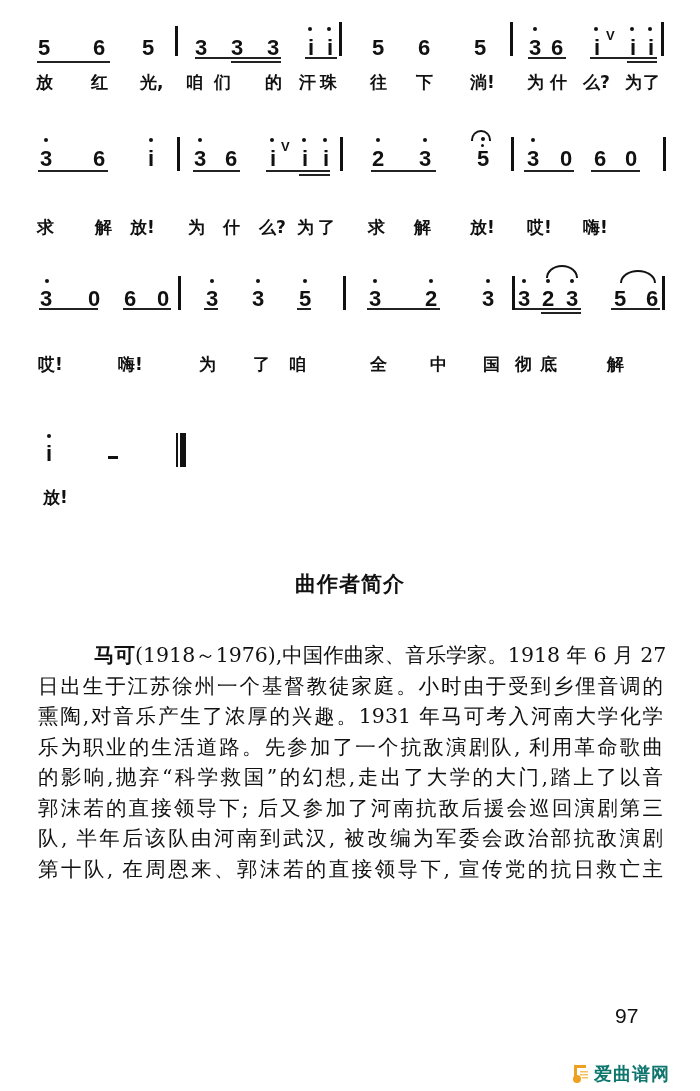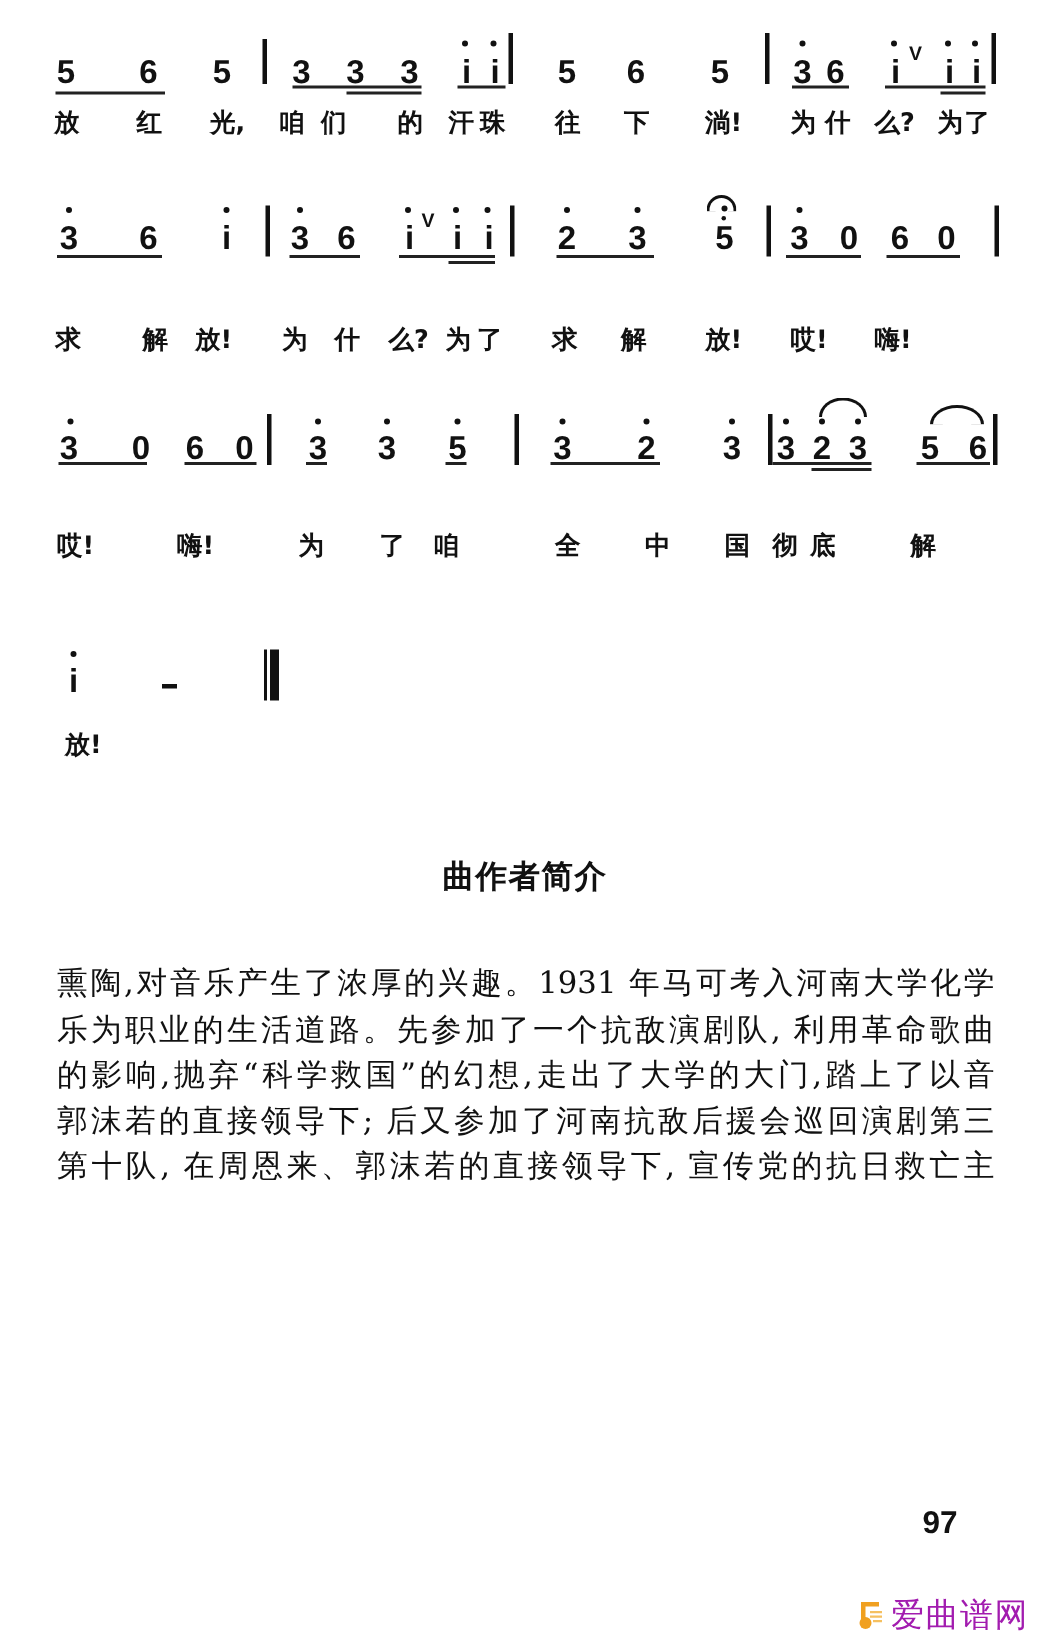"马可(1918～1976),中国作曲家、音乐学家。1918 年 6 月 27" span.line { html: none -> <span><span>马可</span><span>(1918～1976),中国作曲家、音乐学家。1918 年 6 月 27</span></span> }
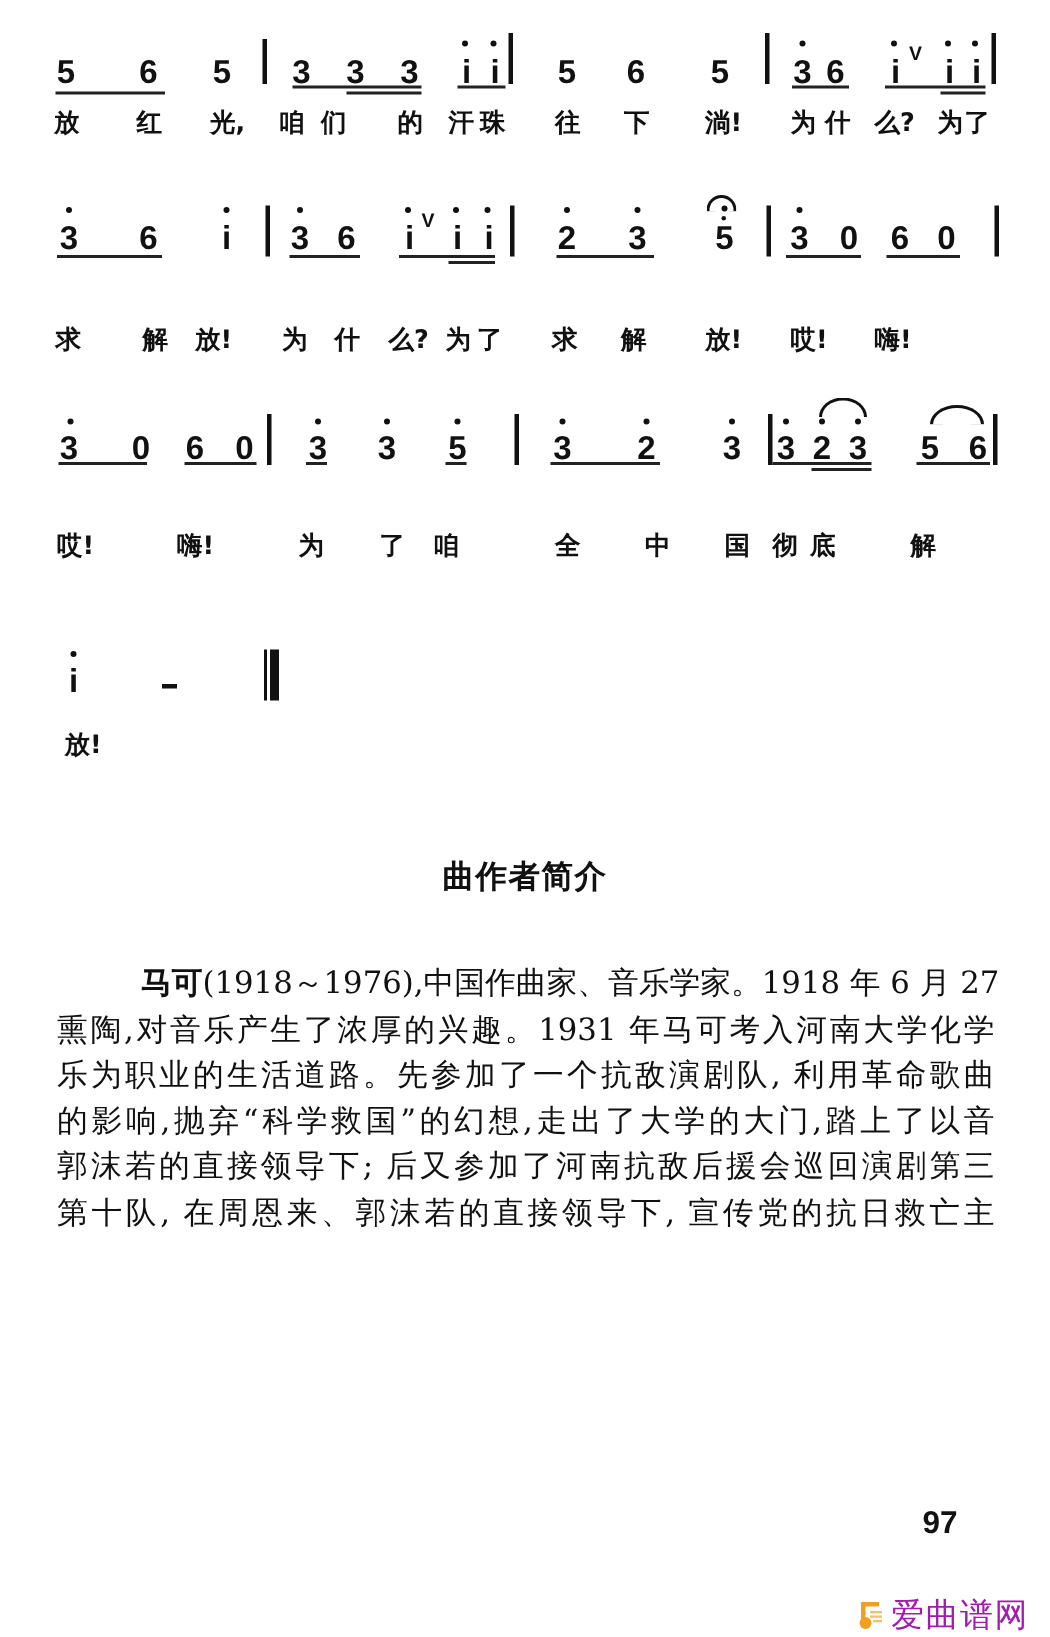"日出生于江苏徐州一个基督教徒家庭。小时由于受到乡俚音调的" span.line { html: none -> <span>日出生于江苏徐州一个基督教徒家庭。小时由于受到乡俚音调的</span> }
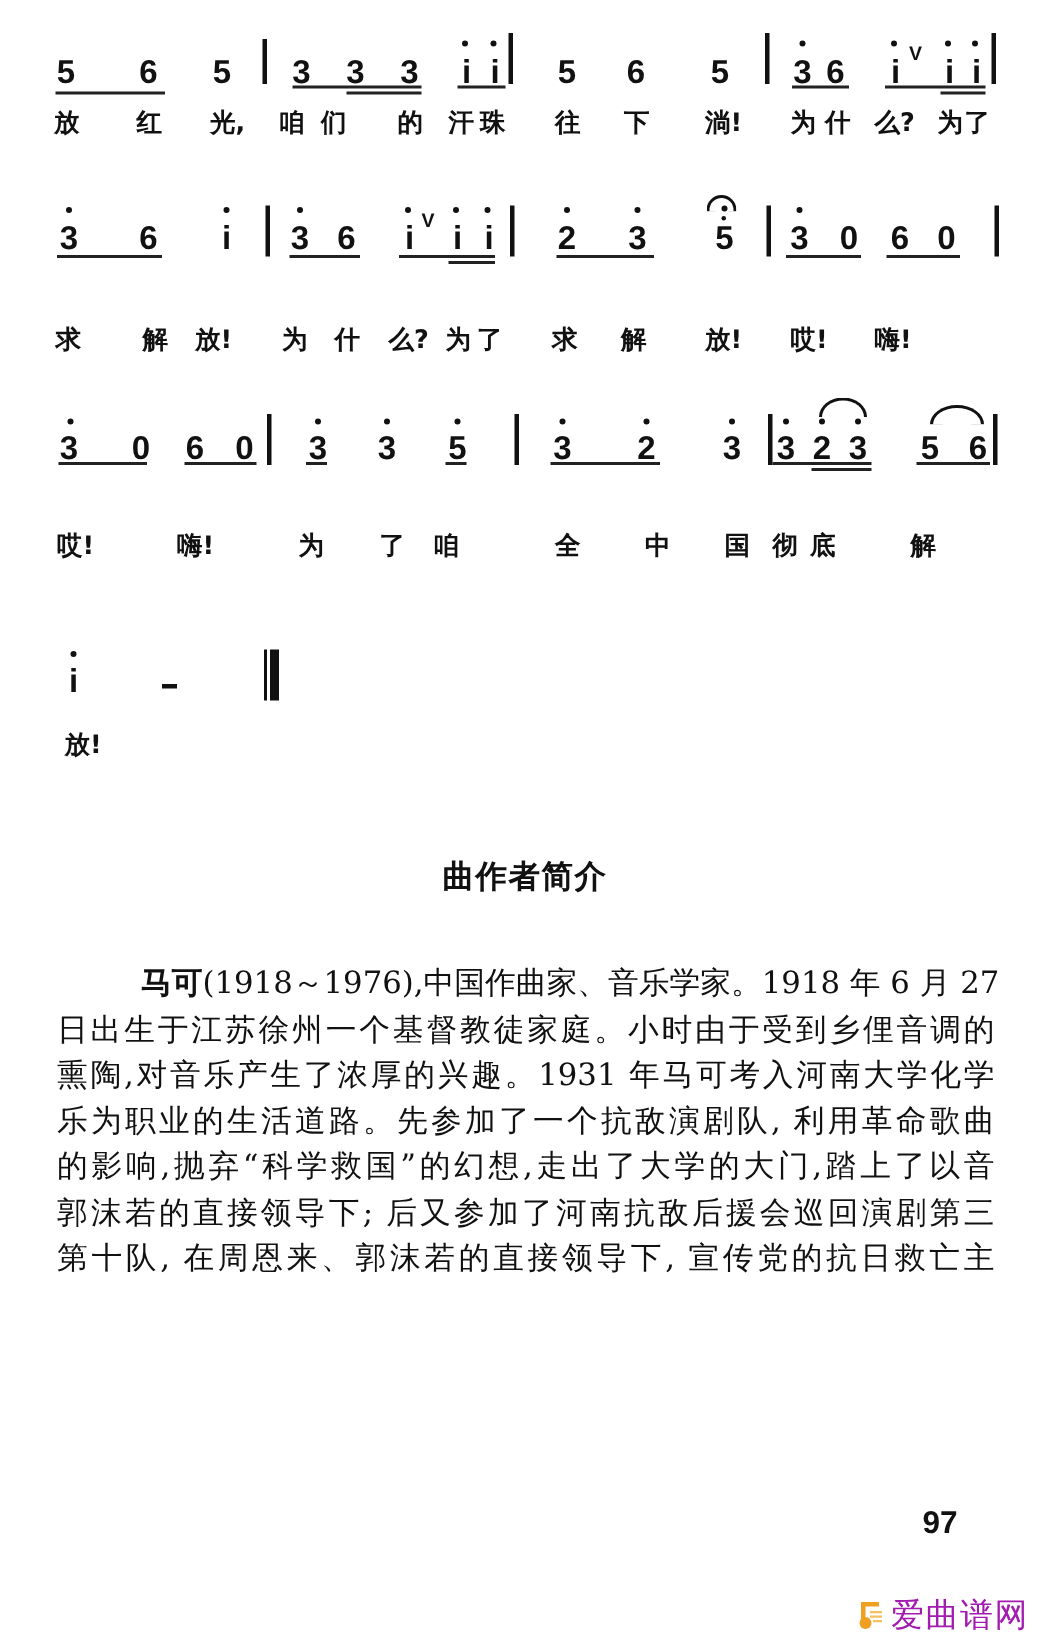"队, 半年后该队由河南到武汉, 被改编为军委会政治部抗敌演剧" span.line { html: none -> <span>队, 半年后该队由河南到武汉, 被改编为军委会政治部抗敌演剧</span> }
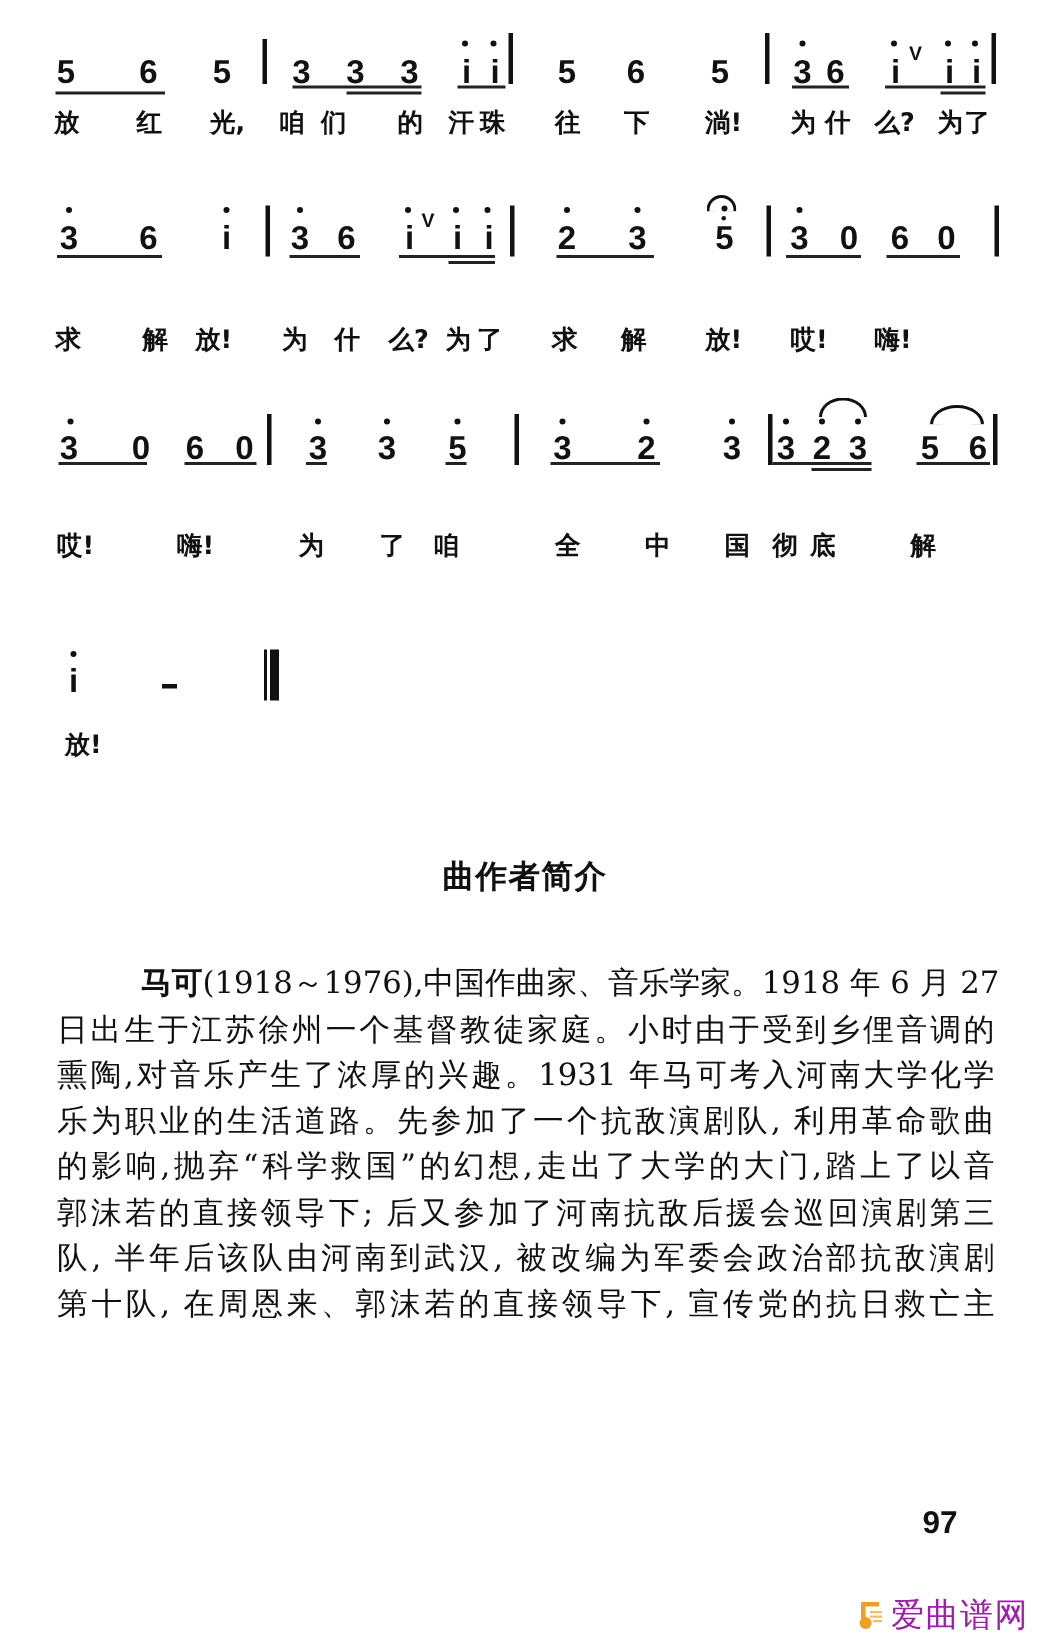"97" .page-num { font-weight: bold -> normal }
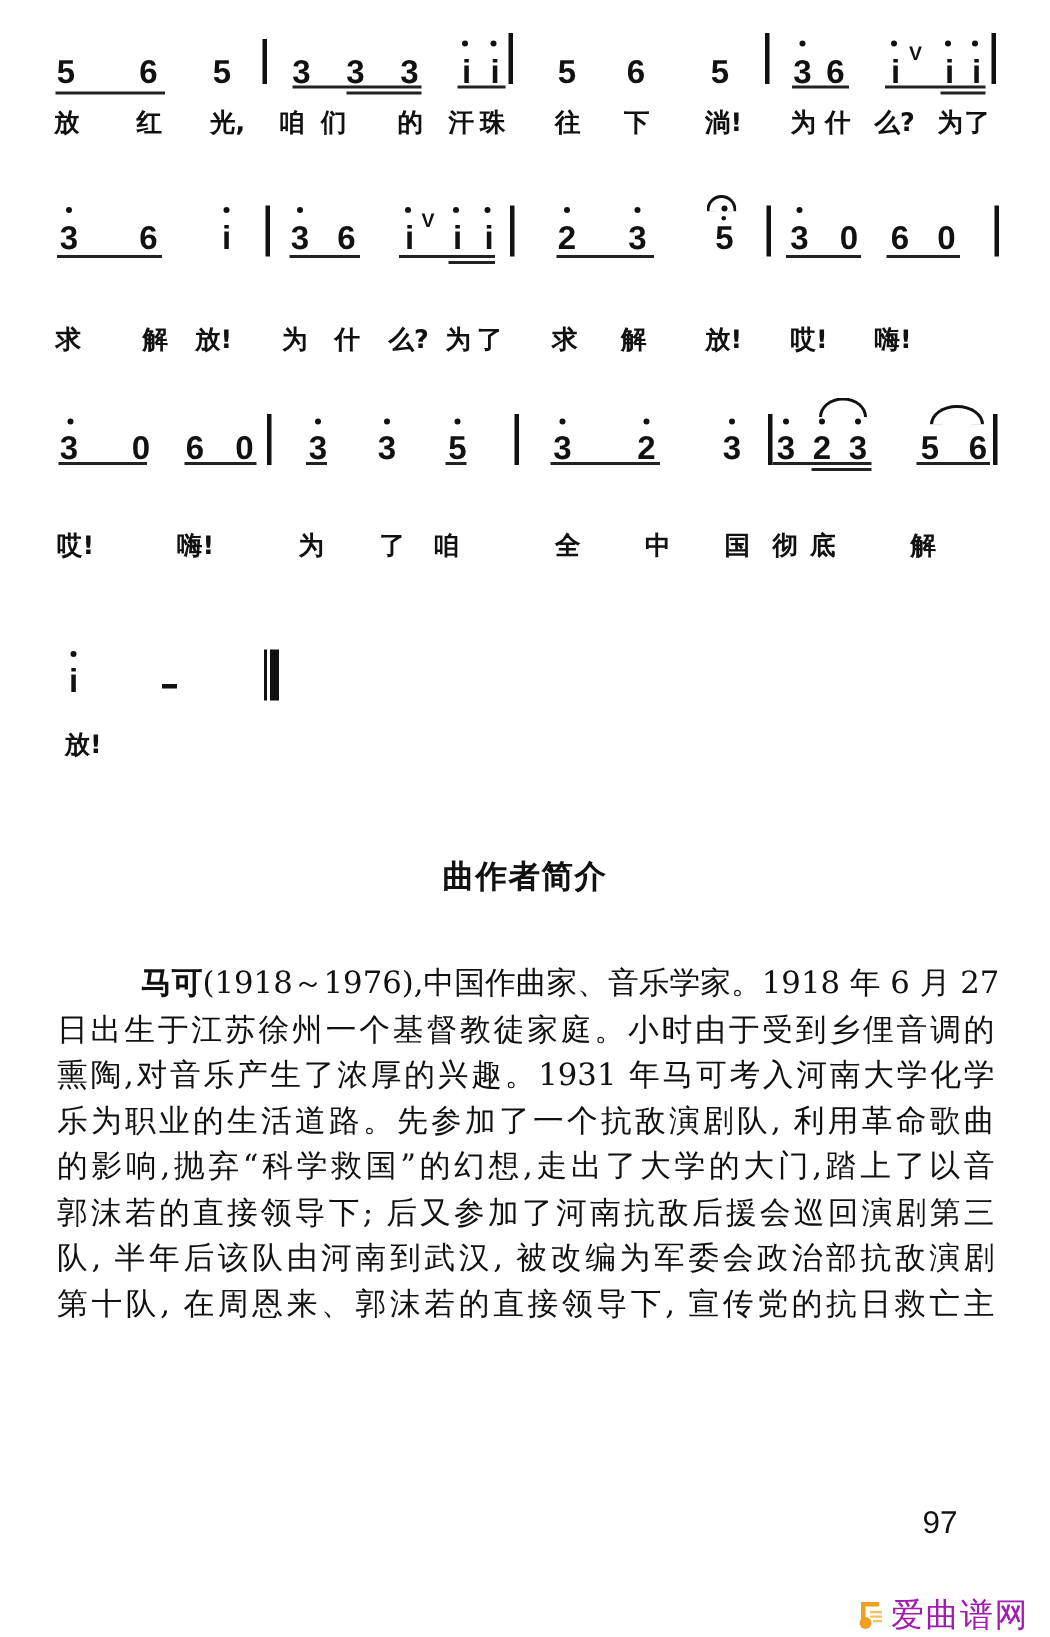"爱曲谱网" .wm-text { color: #a21caf -> #0f766e; font-size: 22px -> 18px; font-weight: none -> bold }
